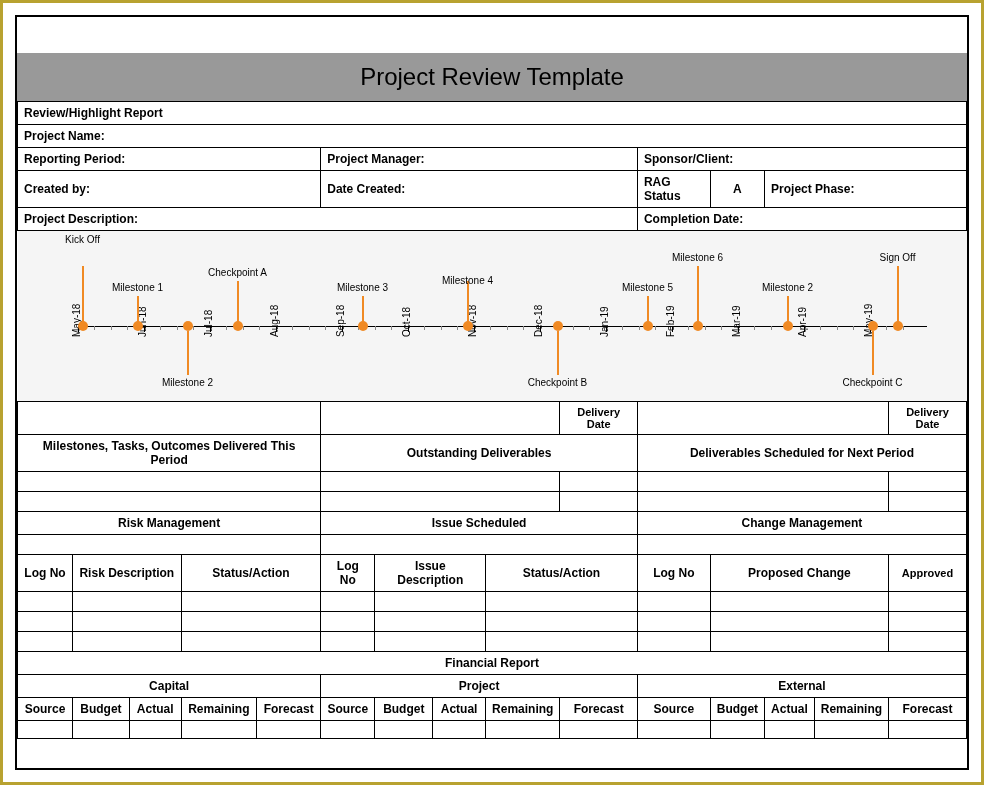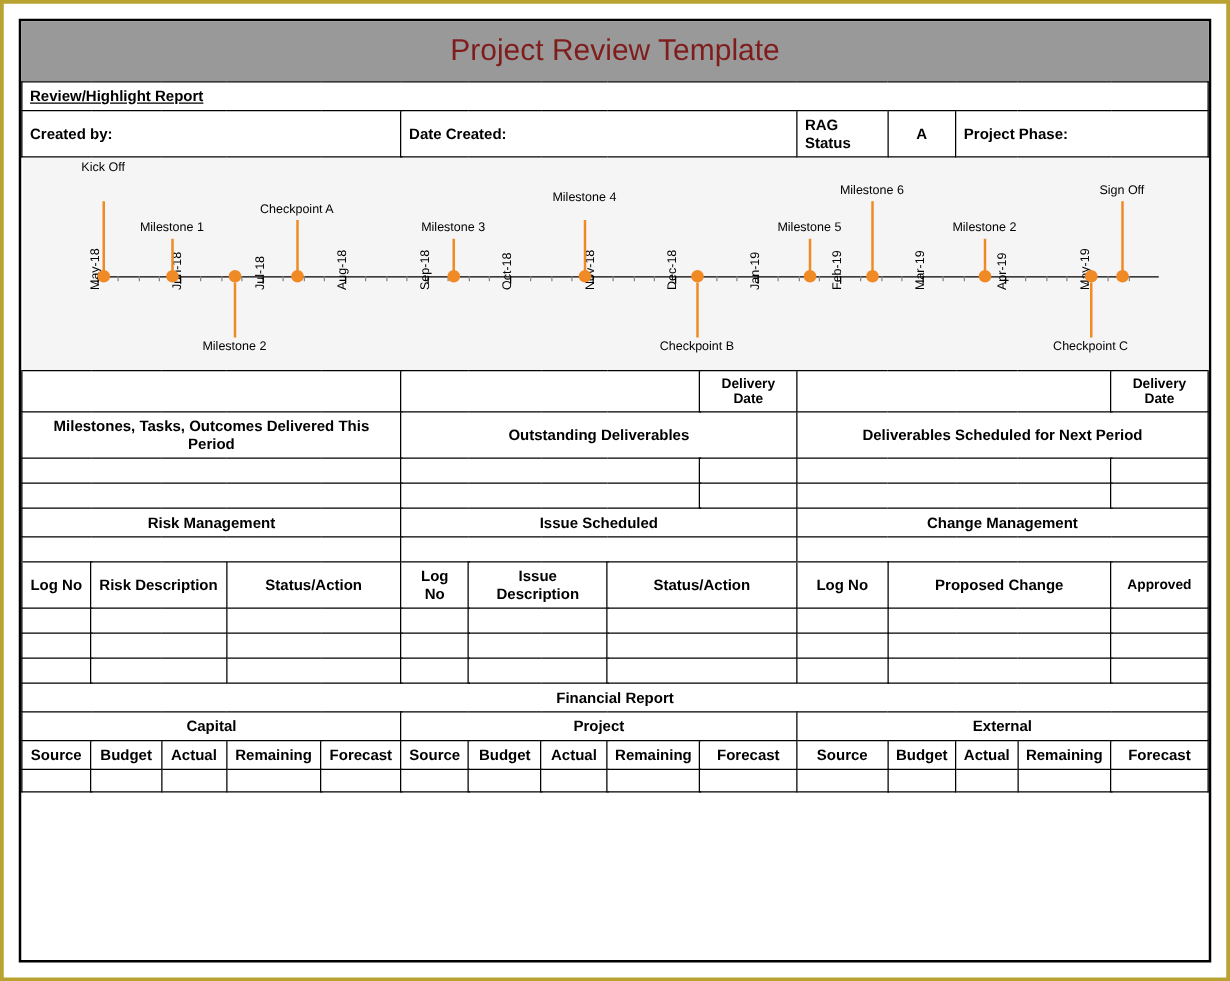"Project Review Template" .title-bar { color: #7f1d1d -> #000000; margin-top: none -> 36px }
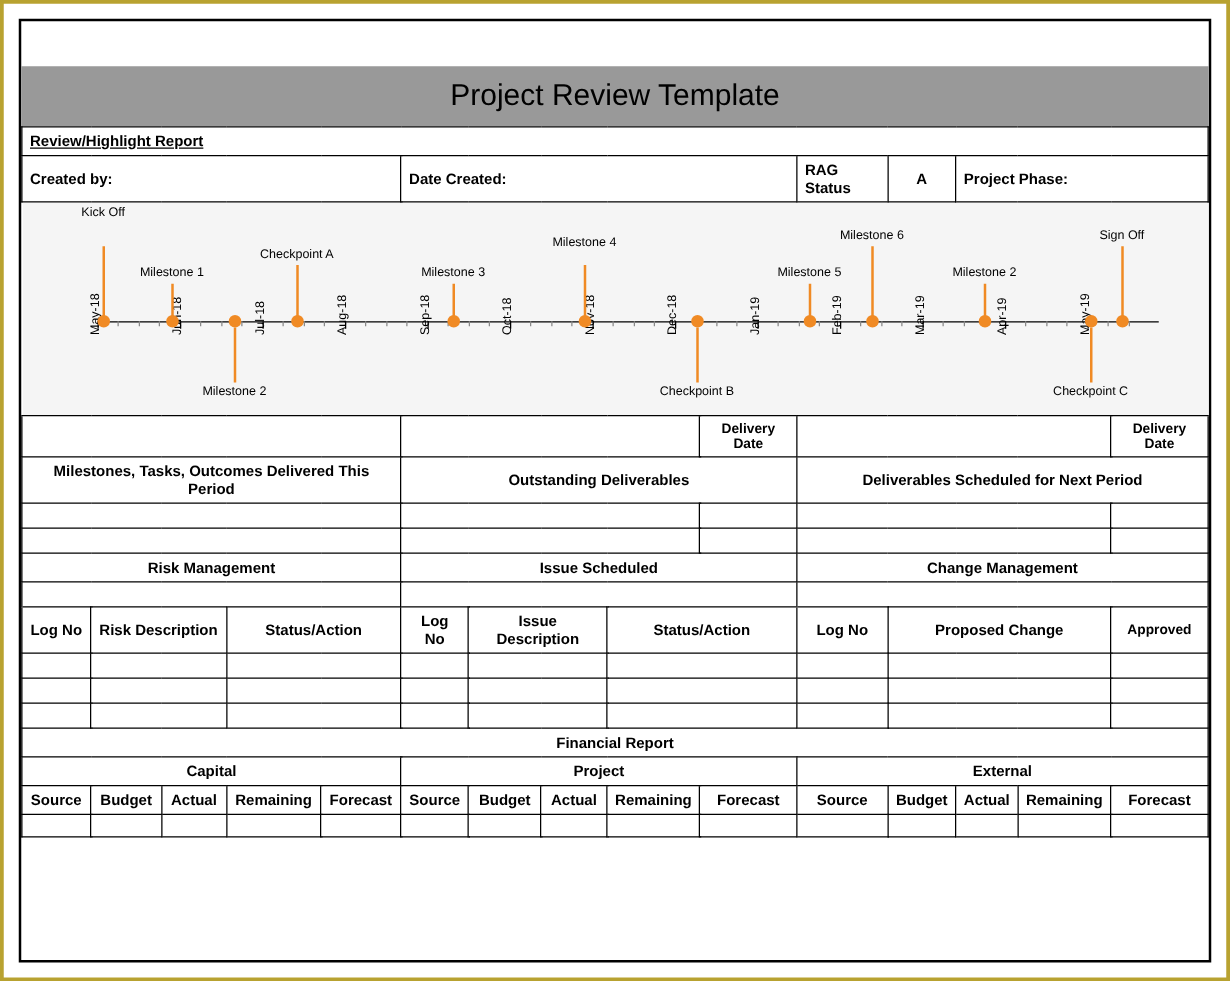"Review/Highlight Report" .report-title-row td { text-decoration: underline -> none }
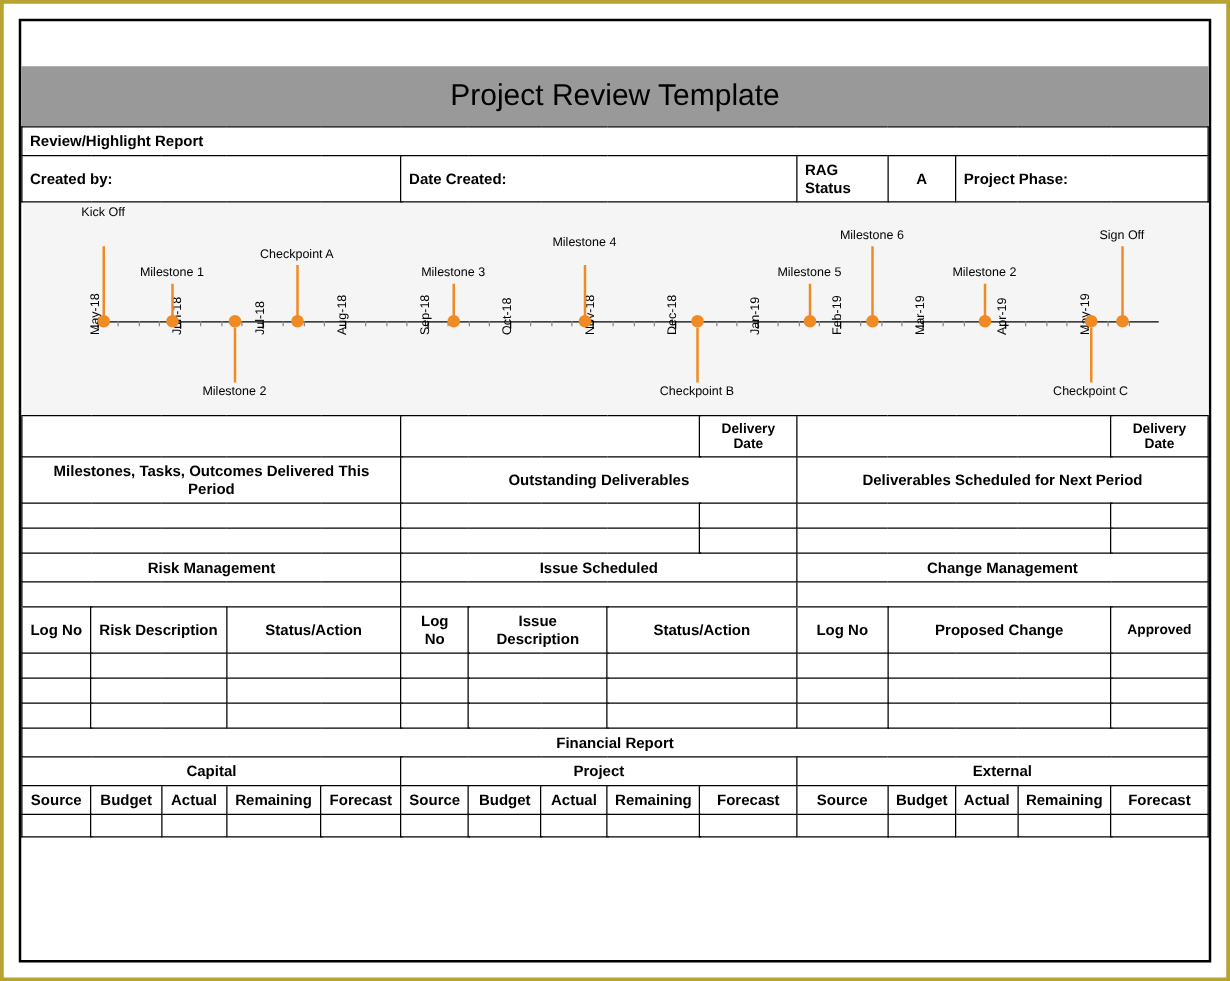"Project Name:" tr.project-name-row { html: none -> <tr> <td>Project Name:</td> </tr> }
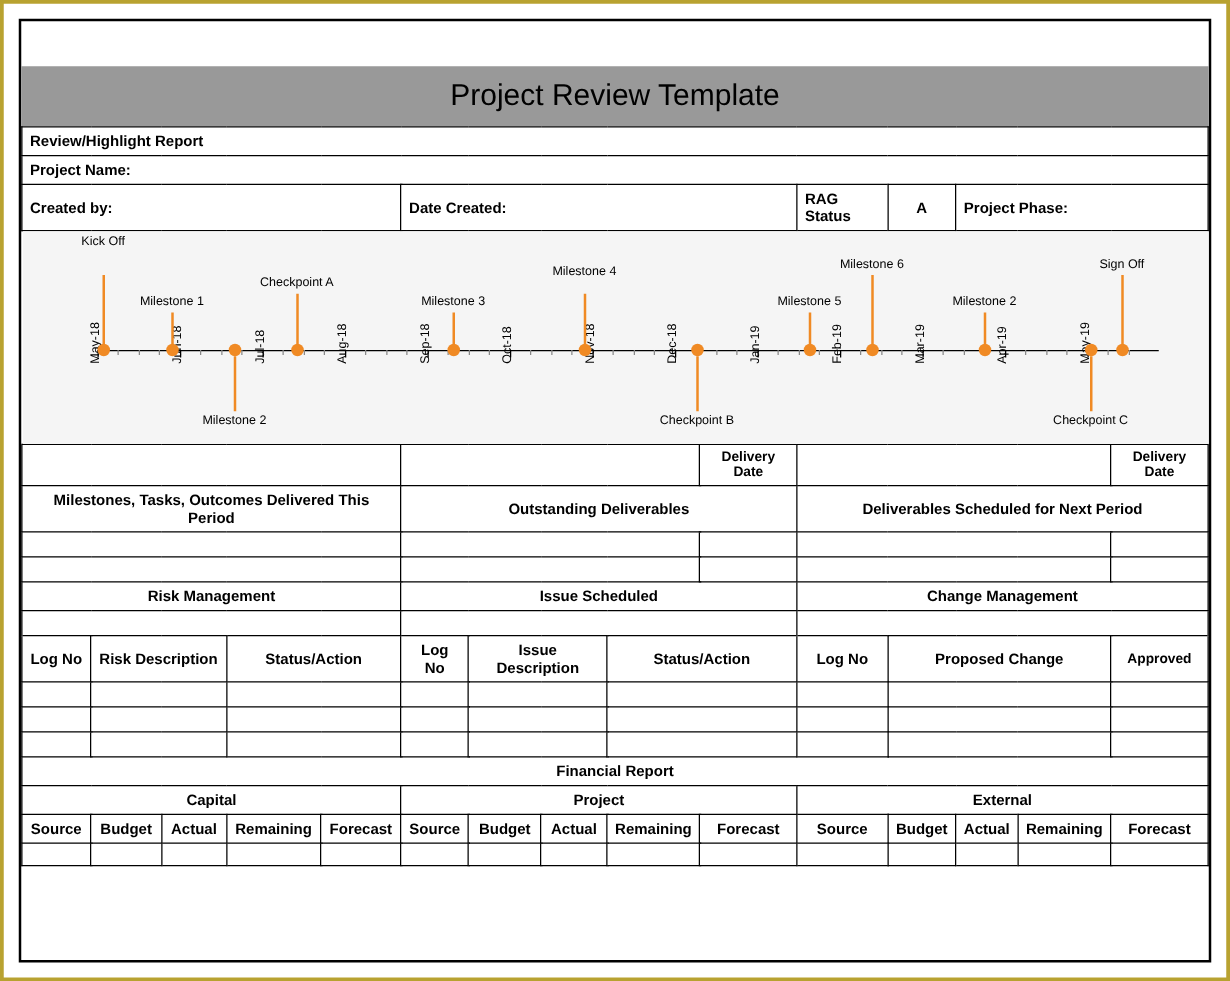"Reporting Period:" tr { html: none -> <tr> <td>Reporting Period:</td> <td>Project Manager:</td> <td>Sponsor/Client:</td> </tr> }
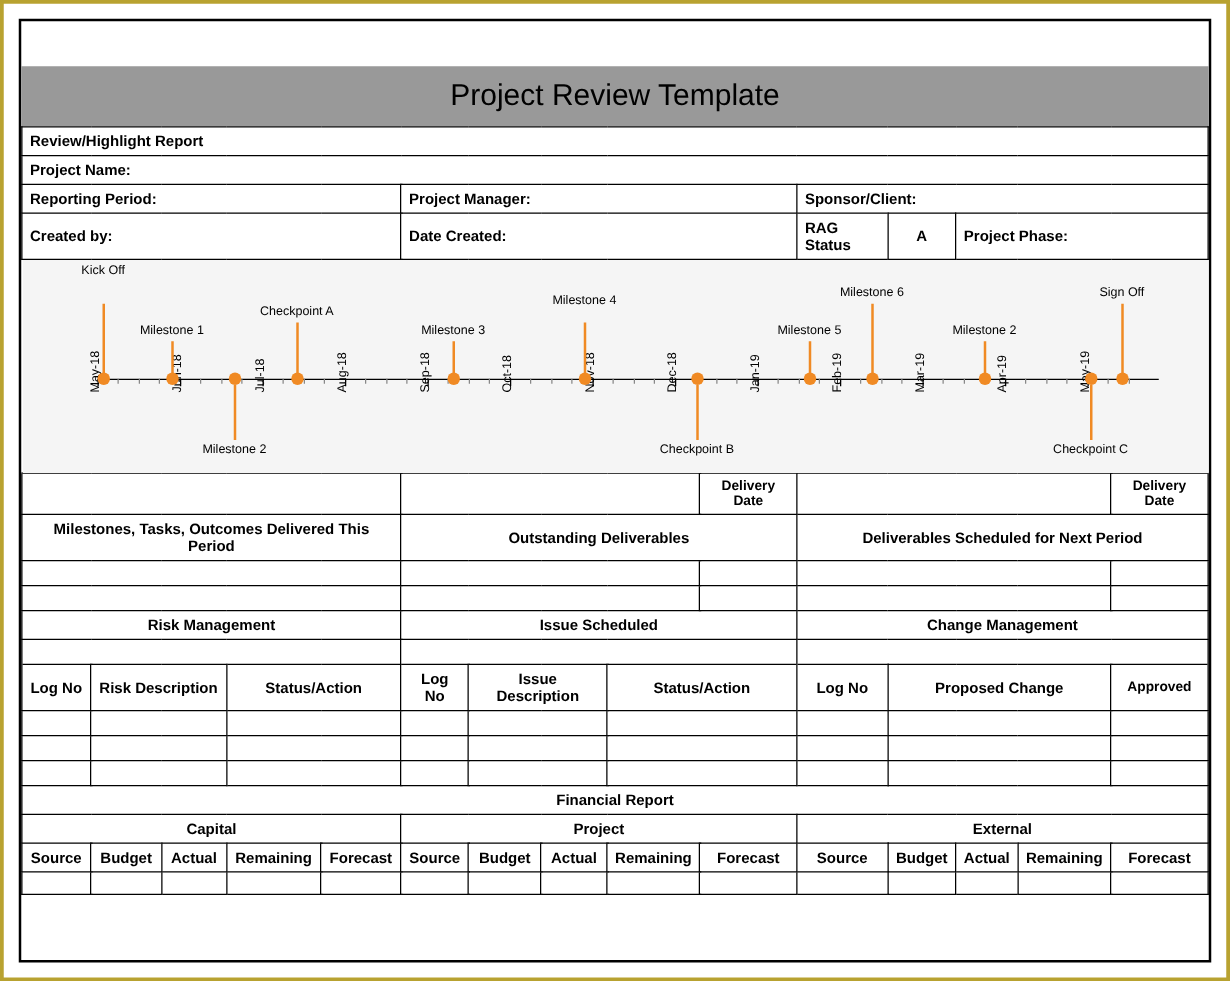"Project Description:" tr { html: none -> <tr> <td>Project Description:</td> <td>Completion Date:</td> </tr> }
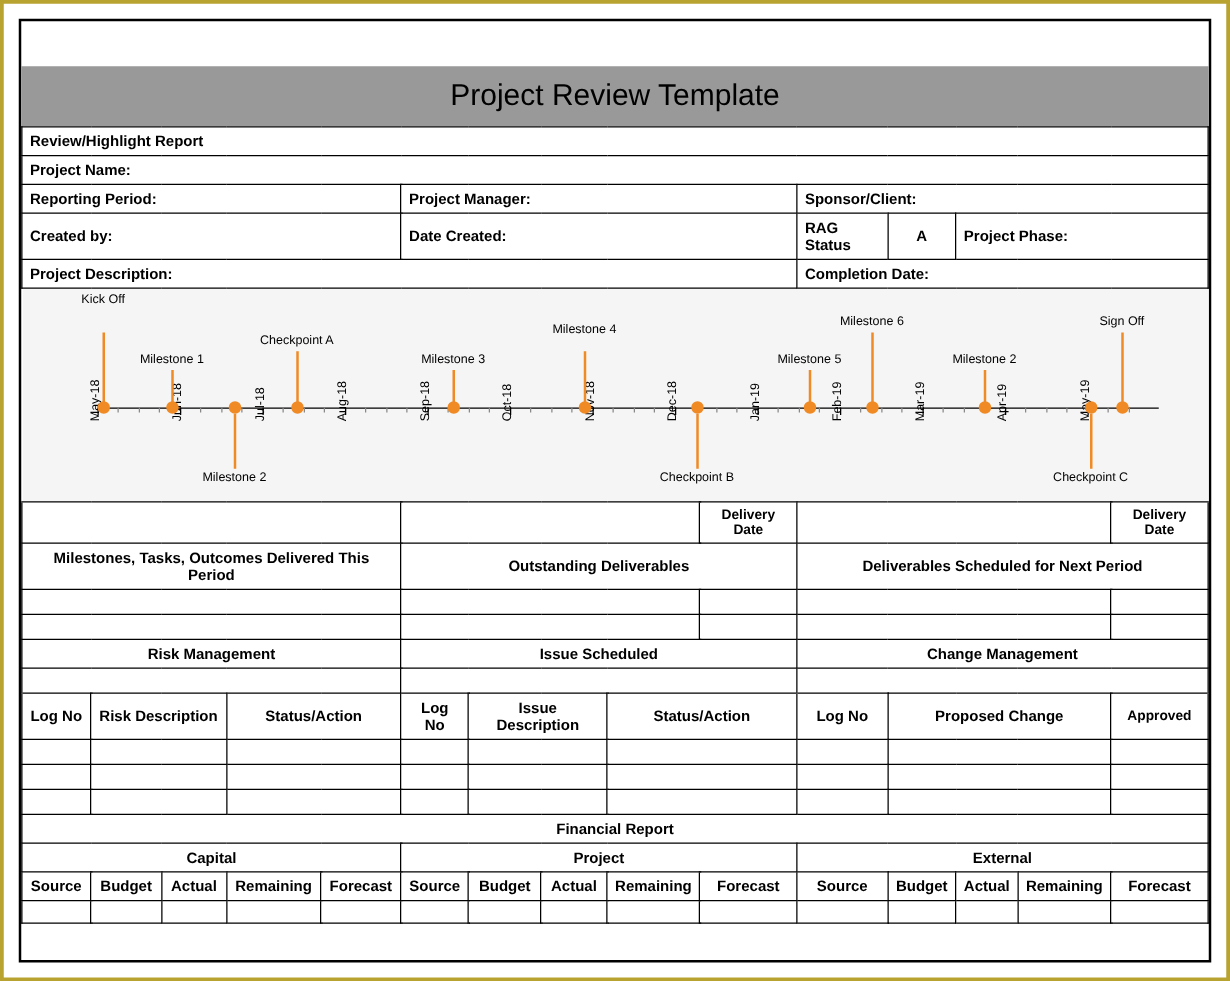"Milestone 4" div.marker-label { top: 27px -> 44px }
